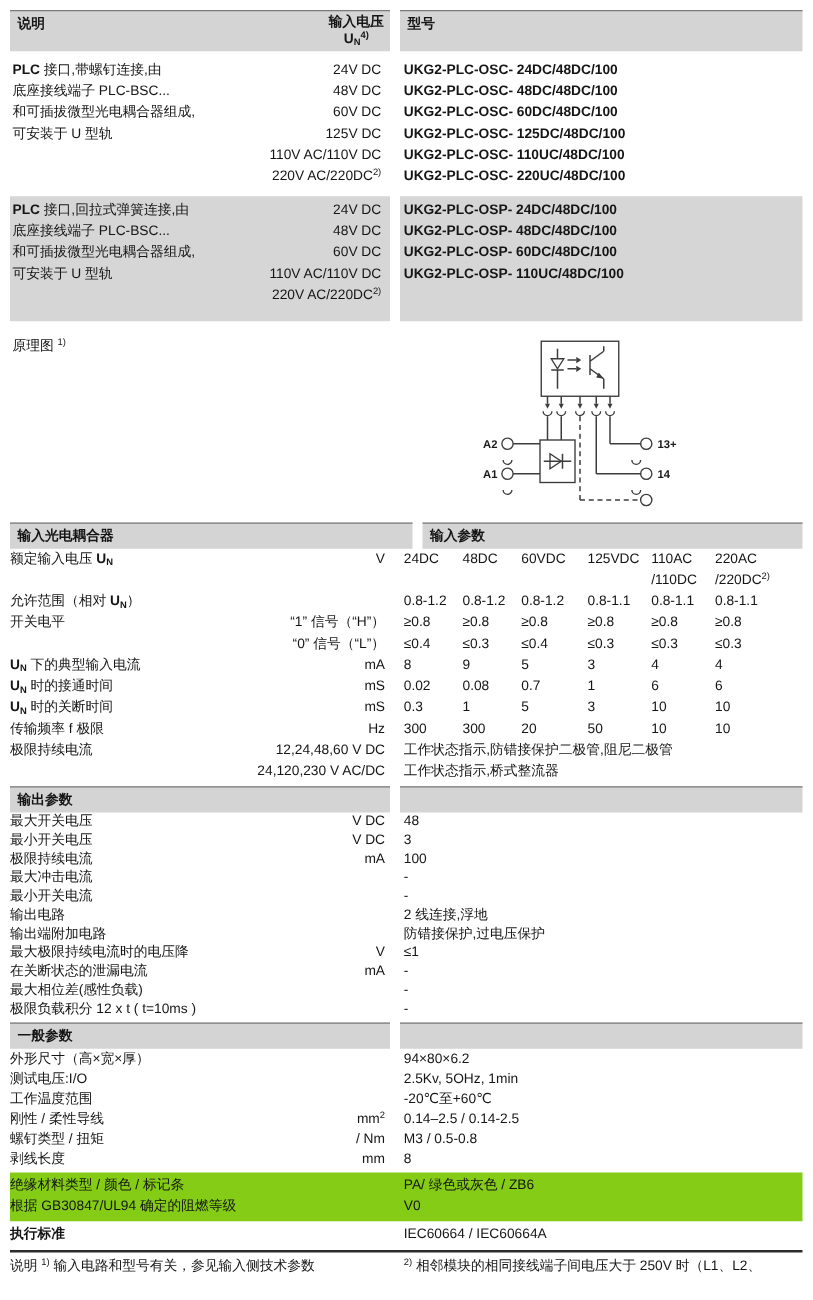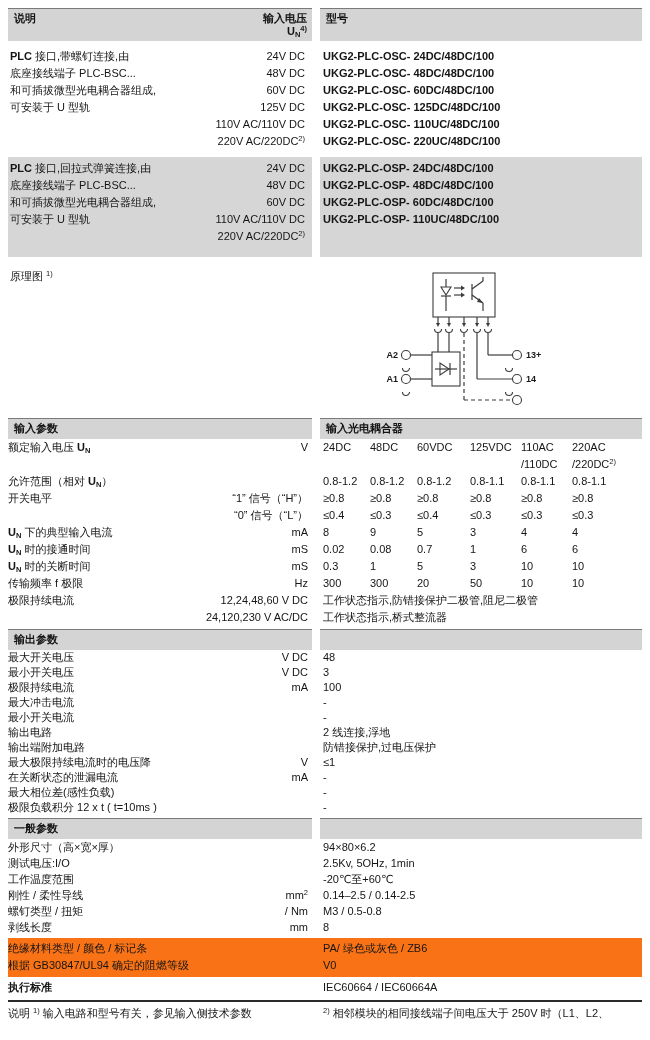"输入电压" .selh-volt { text-align: right -> center }
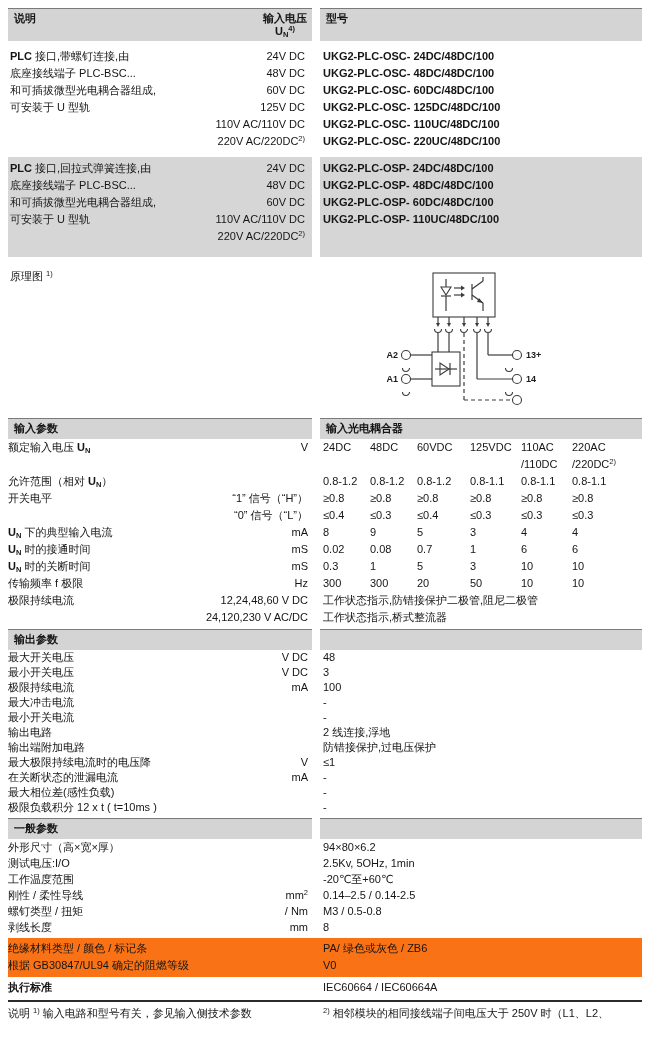"输入参数" div.band { order: before "输入光电耦合器" -> after "输入光电耦合器" }
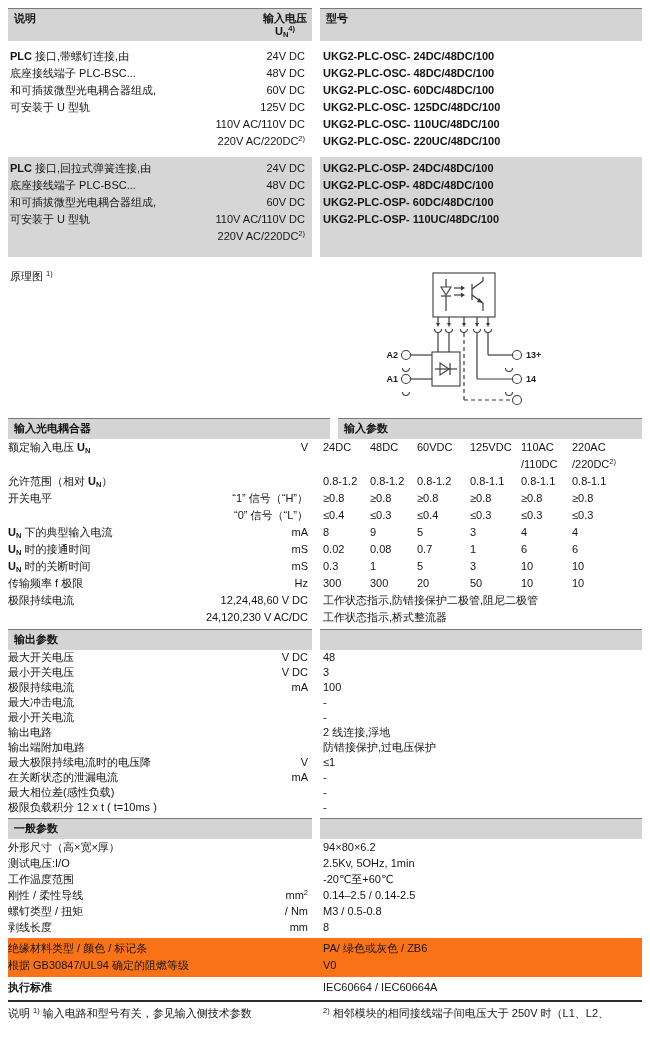"绝缘材料类型 / 颜色 / 标记条" .grayband { background: #f97316 -> #84cc16 }
